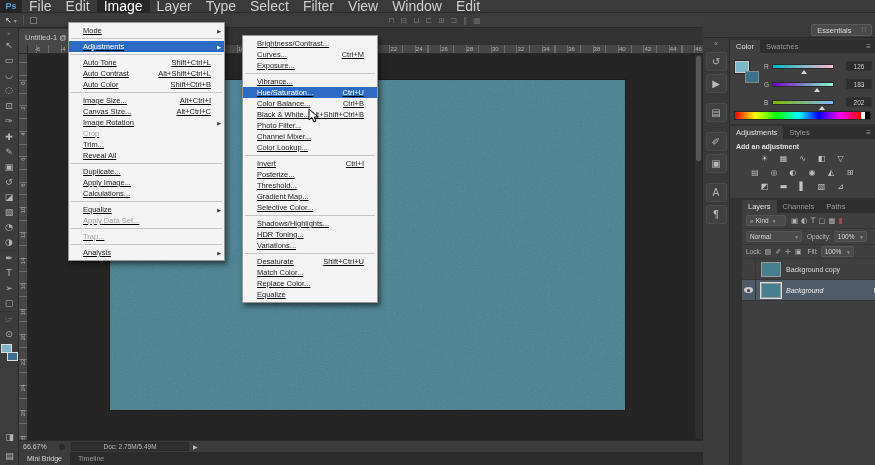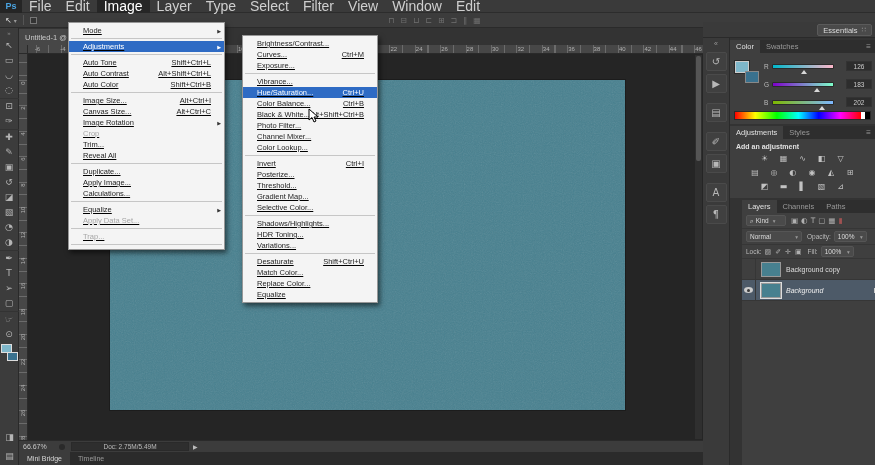"Essentials" .ws-btn { gap: 4px -> 10px }
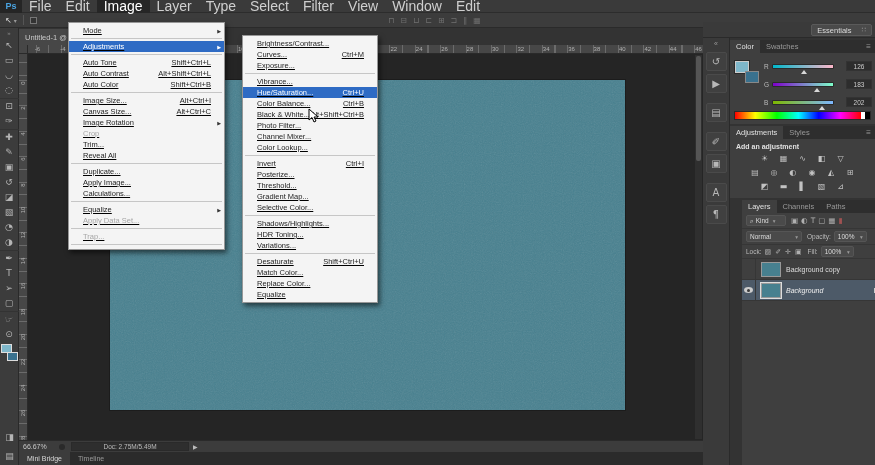"Analysis" div.mi { html: none -> <div> <span>Analysis</span> <span></span> <span>▶</span> </div> }
